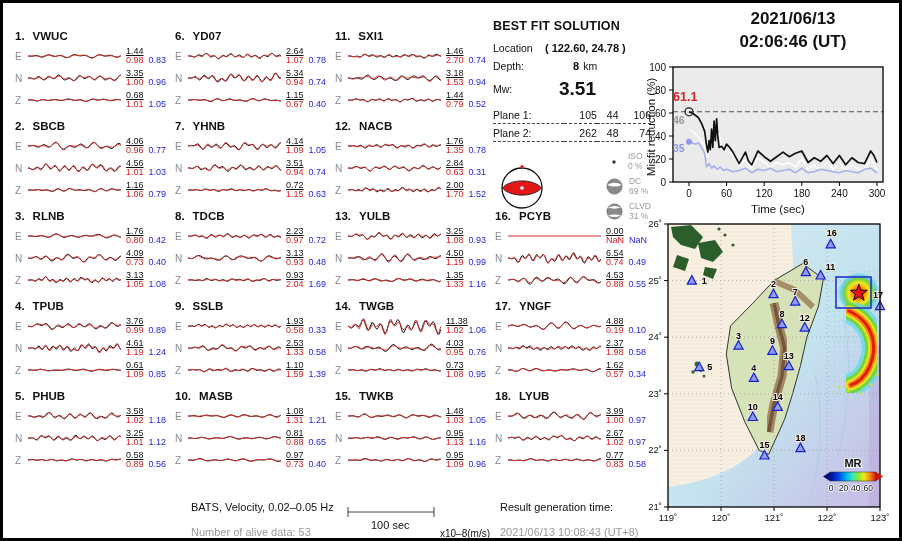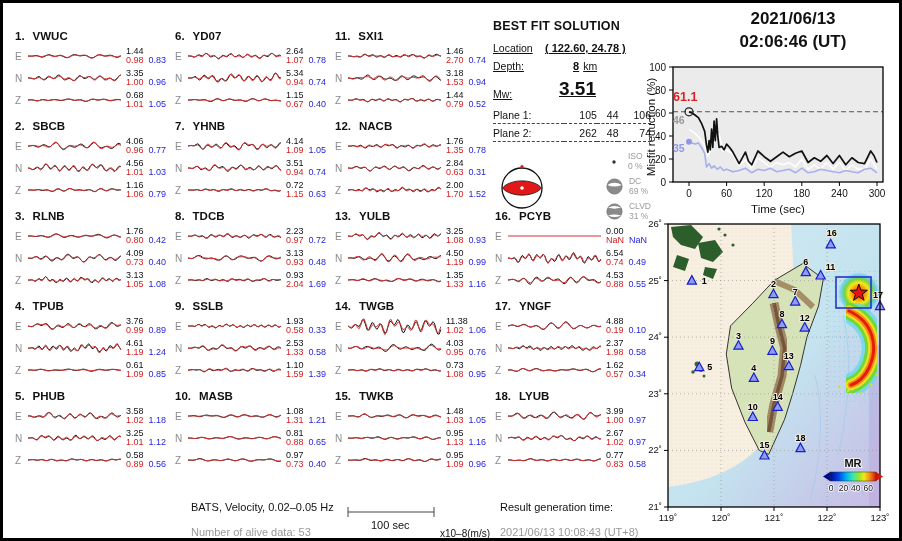"1.44" .amp { text-decoration: none -> underline }
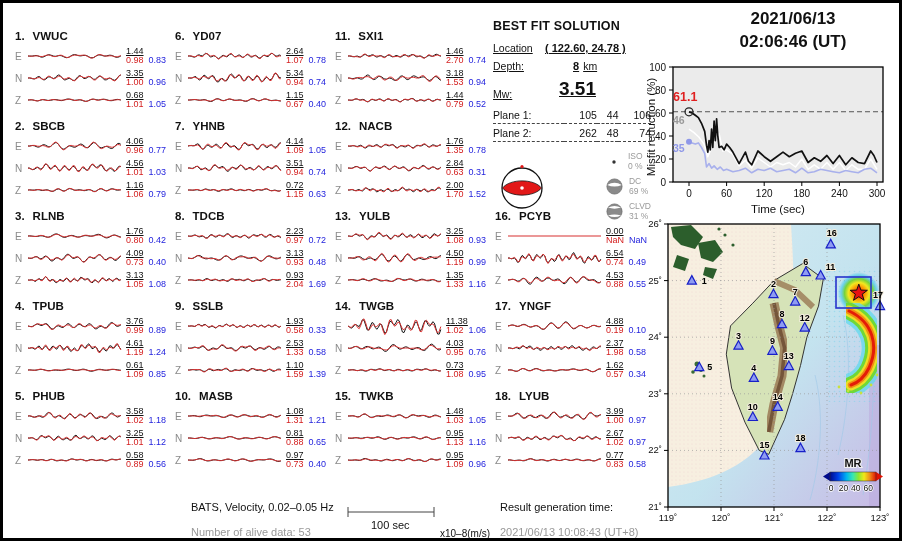"Location" .bf-row { align-items: flex-end -> center; text-decoration: underline -> none }
